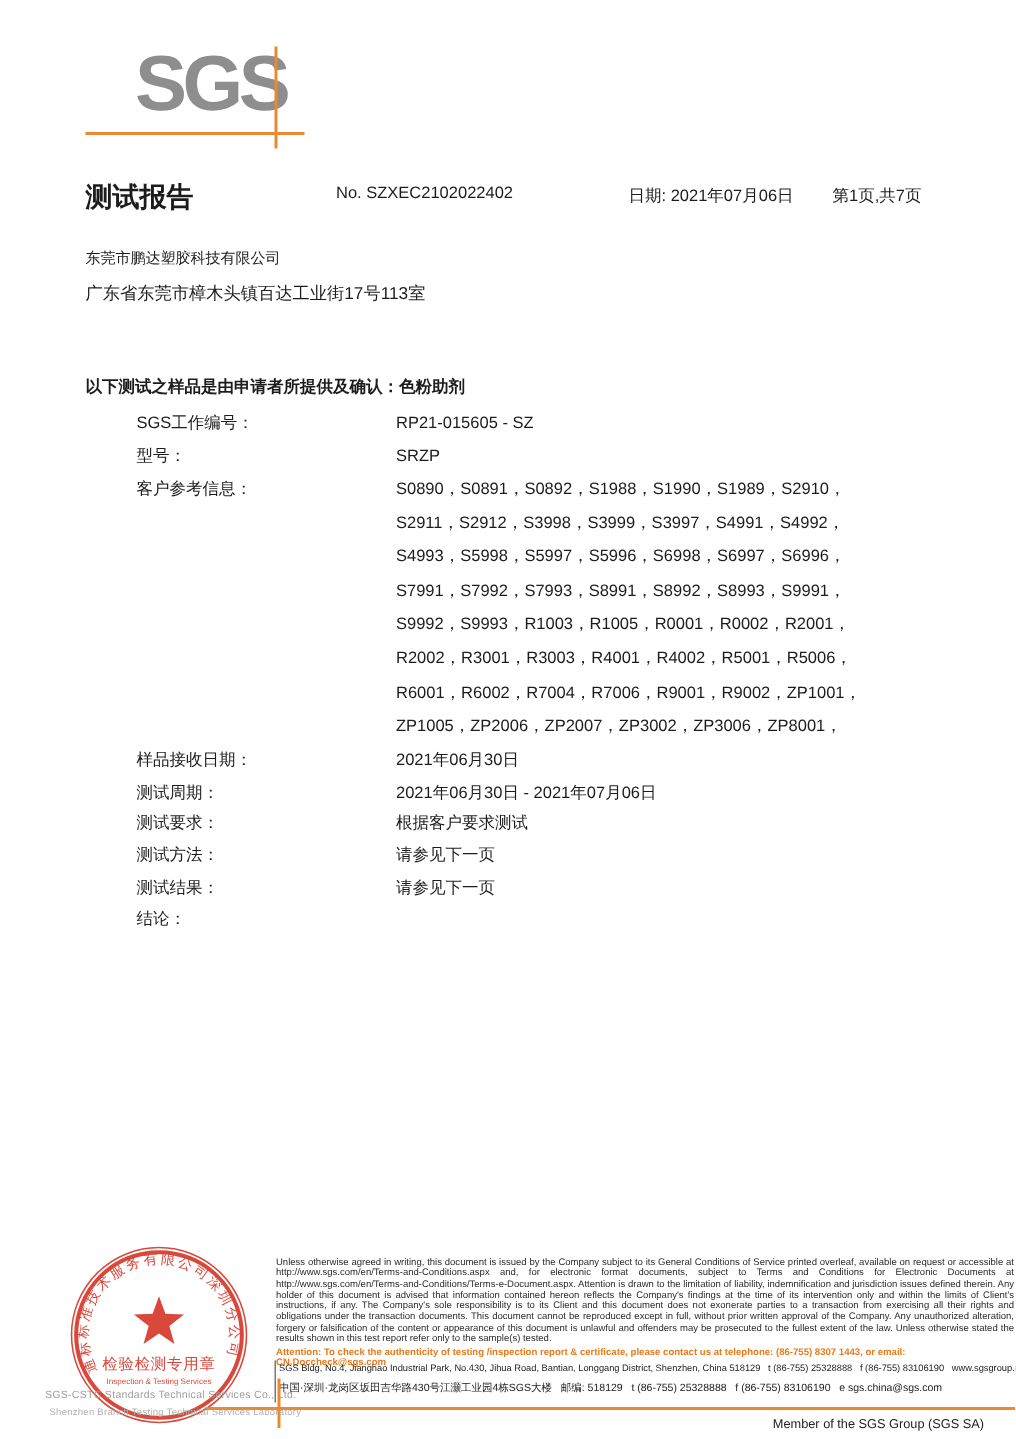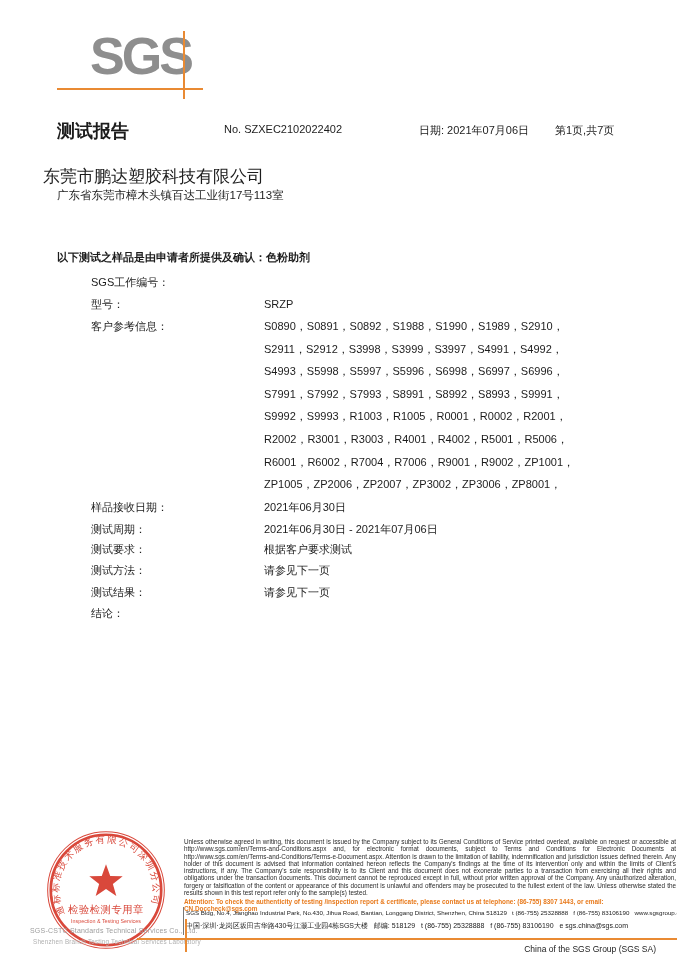"东莞市鹏达塑胶科技有限公司" .company-name { font-size: 17px -> 10px; left: 43px -> 57px }
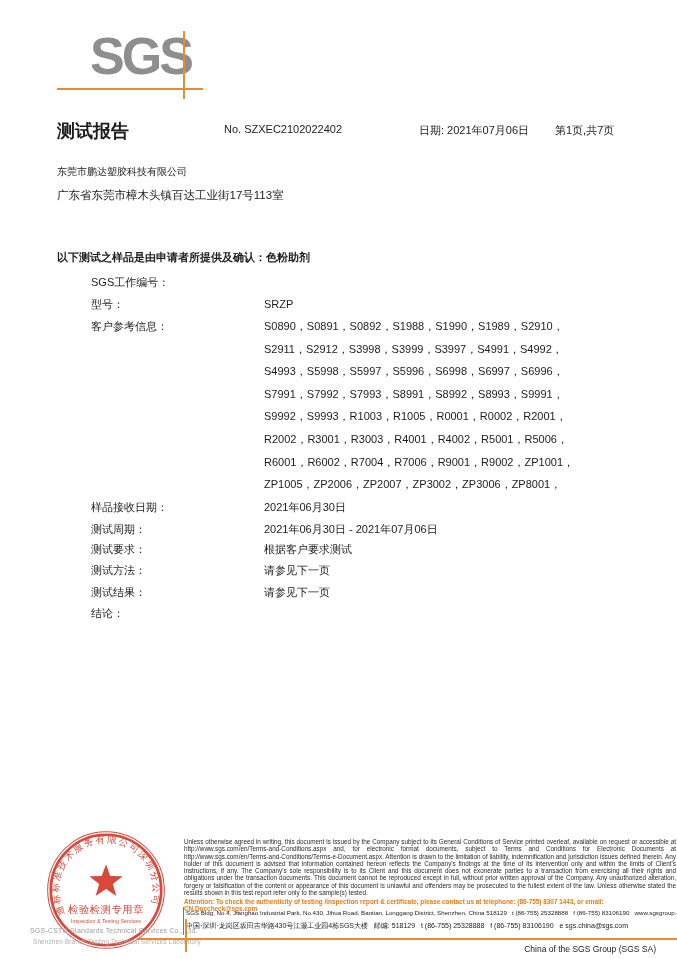"RP21-015605 - SZ" div.val { html: none -> <div>RP21-015605 - SZ</div> }
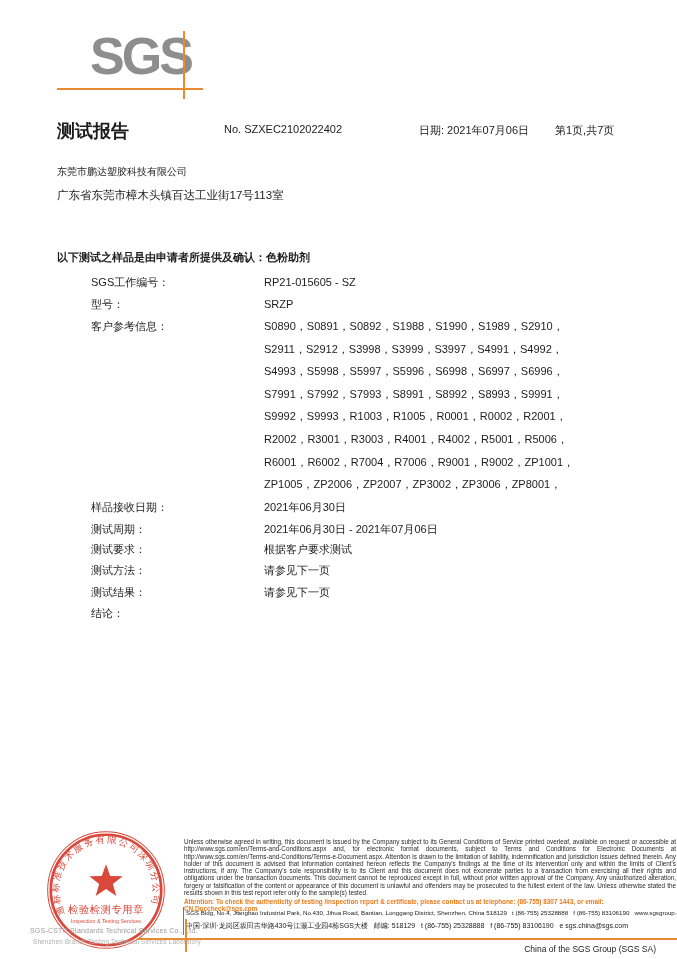"China of the SGS Group" div.member { text: China -> Member }
